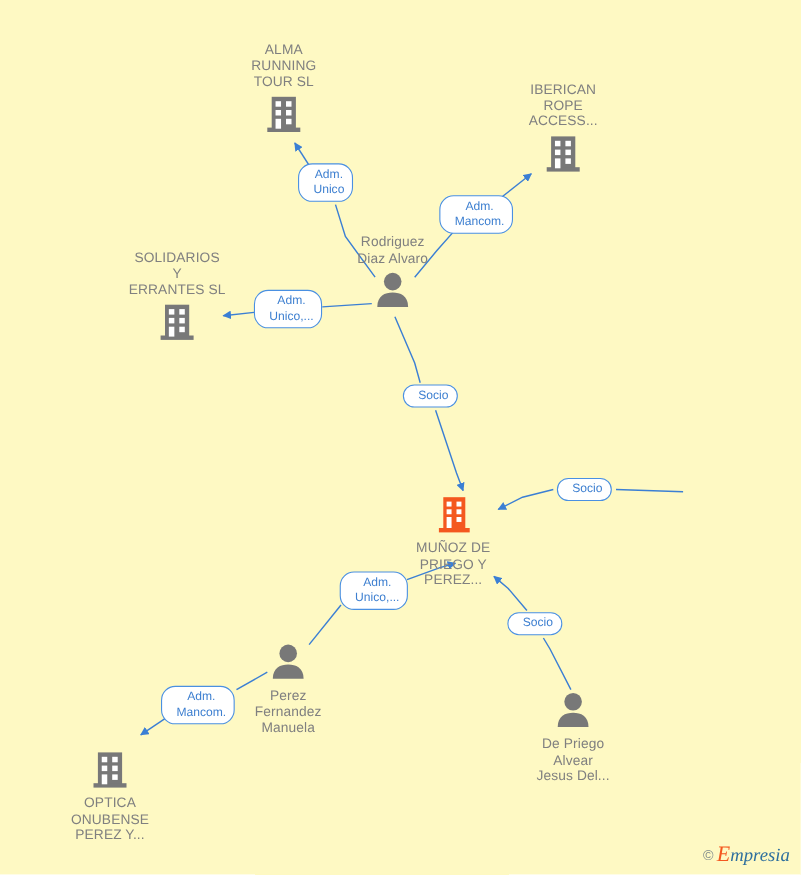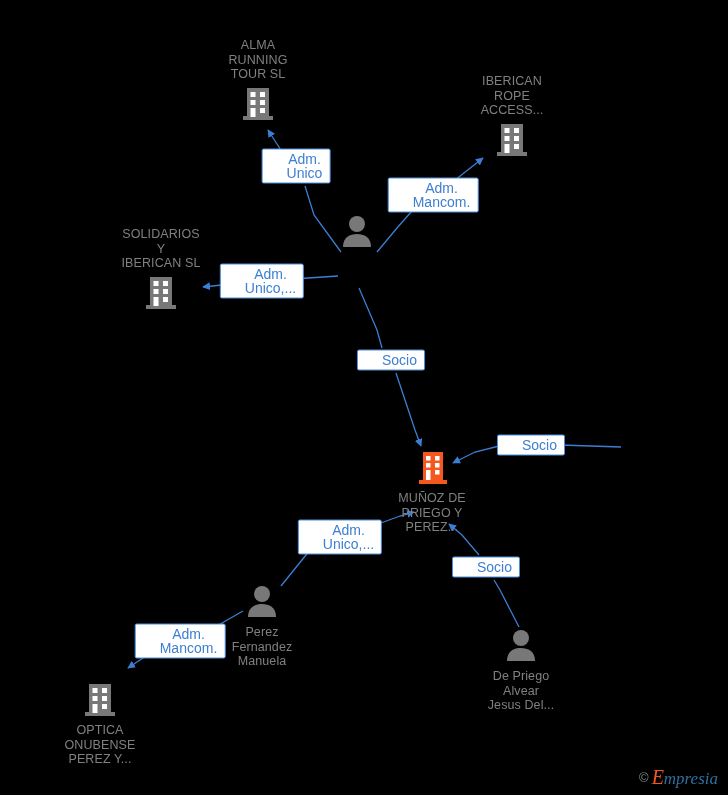"ALMA" #canvas { background: #000000 -> #fef9c3 }
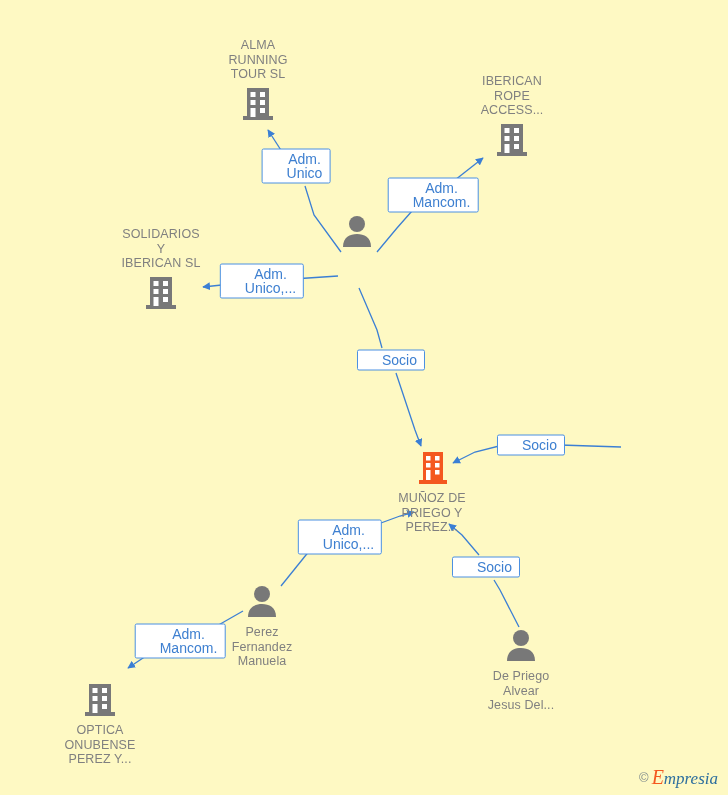"Adm." .edge-badge { border-radius: 2px -> 13px; font-size: 14px -> 11px; padding: 2px 7px 3px 24px -> 2px 7px 3px 13px }
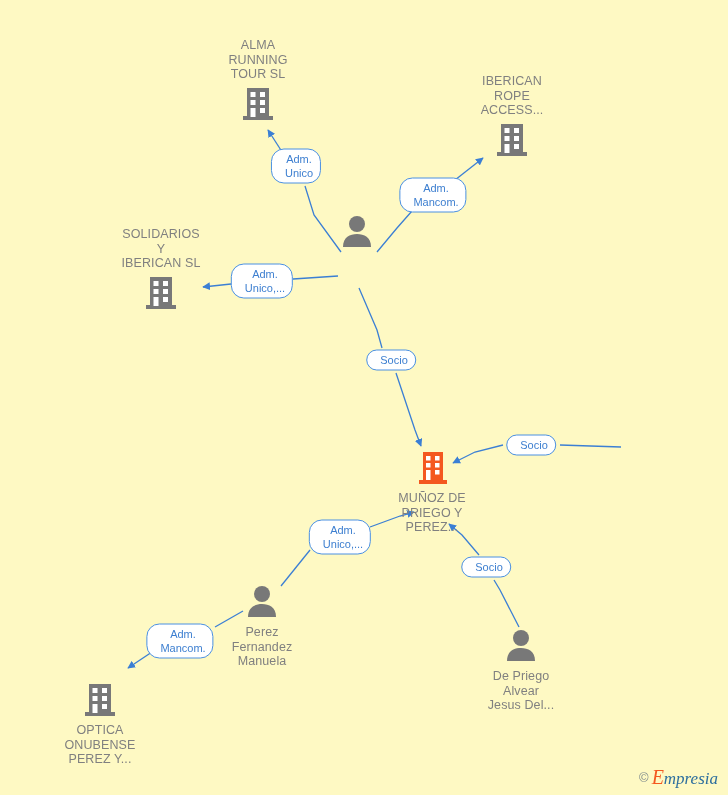"Rodriguez" span.node-label { html: none -> <span>Rodriguez Diaz Alvaro</span> }
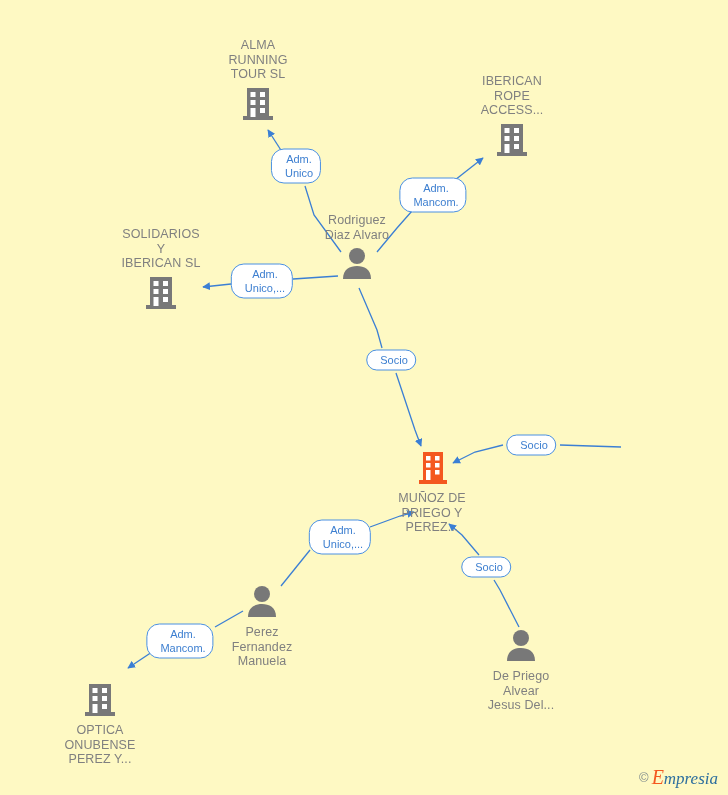"SOLIDARIOS" span.node-label { text: IBERICAN -> ERRANTES }
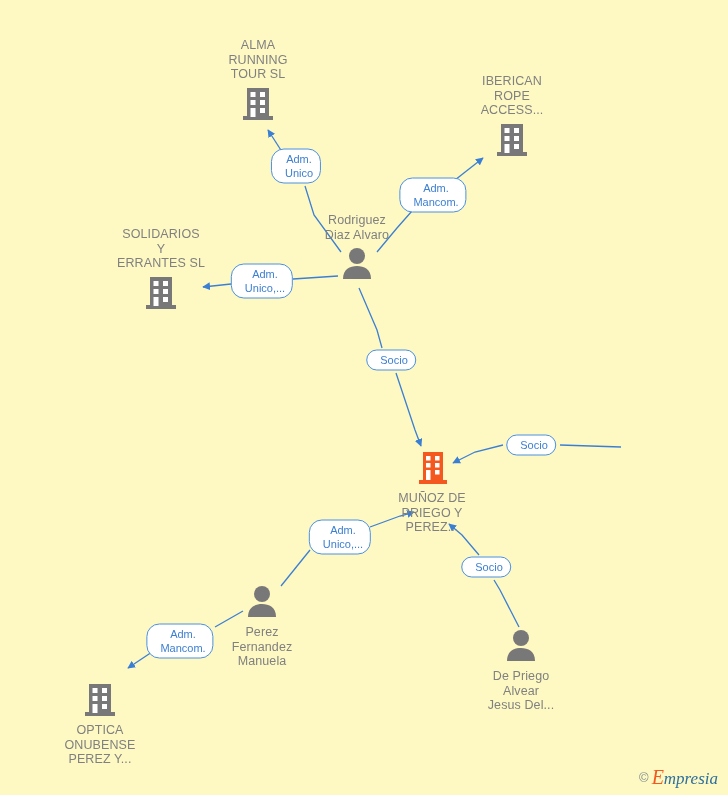"MUÑOZ DE" div.node { left: 432px -> 412px }
